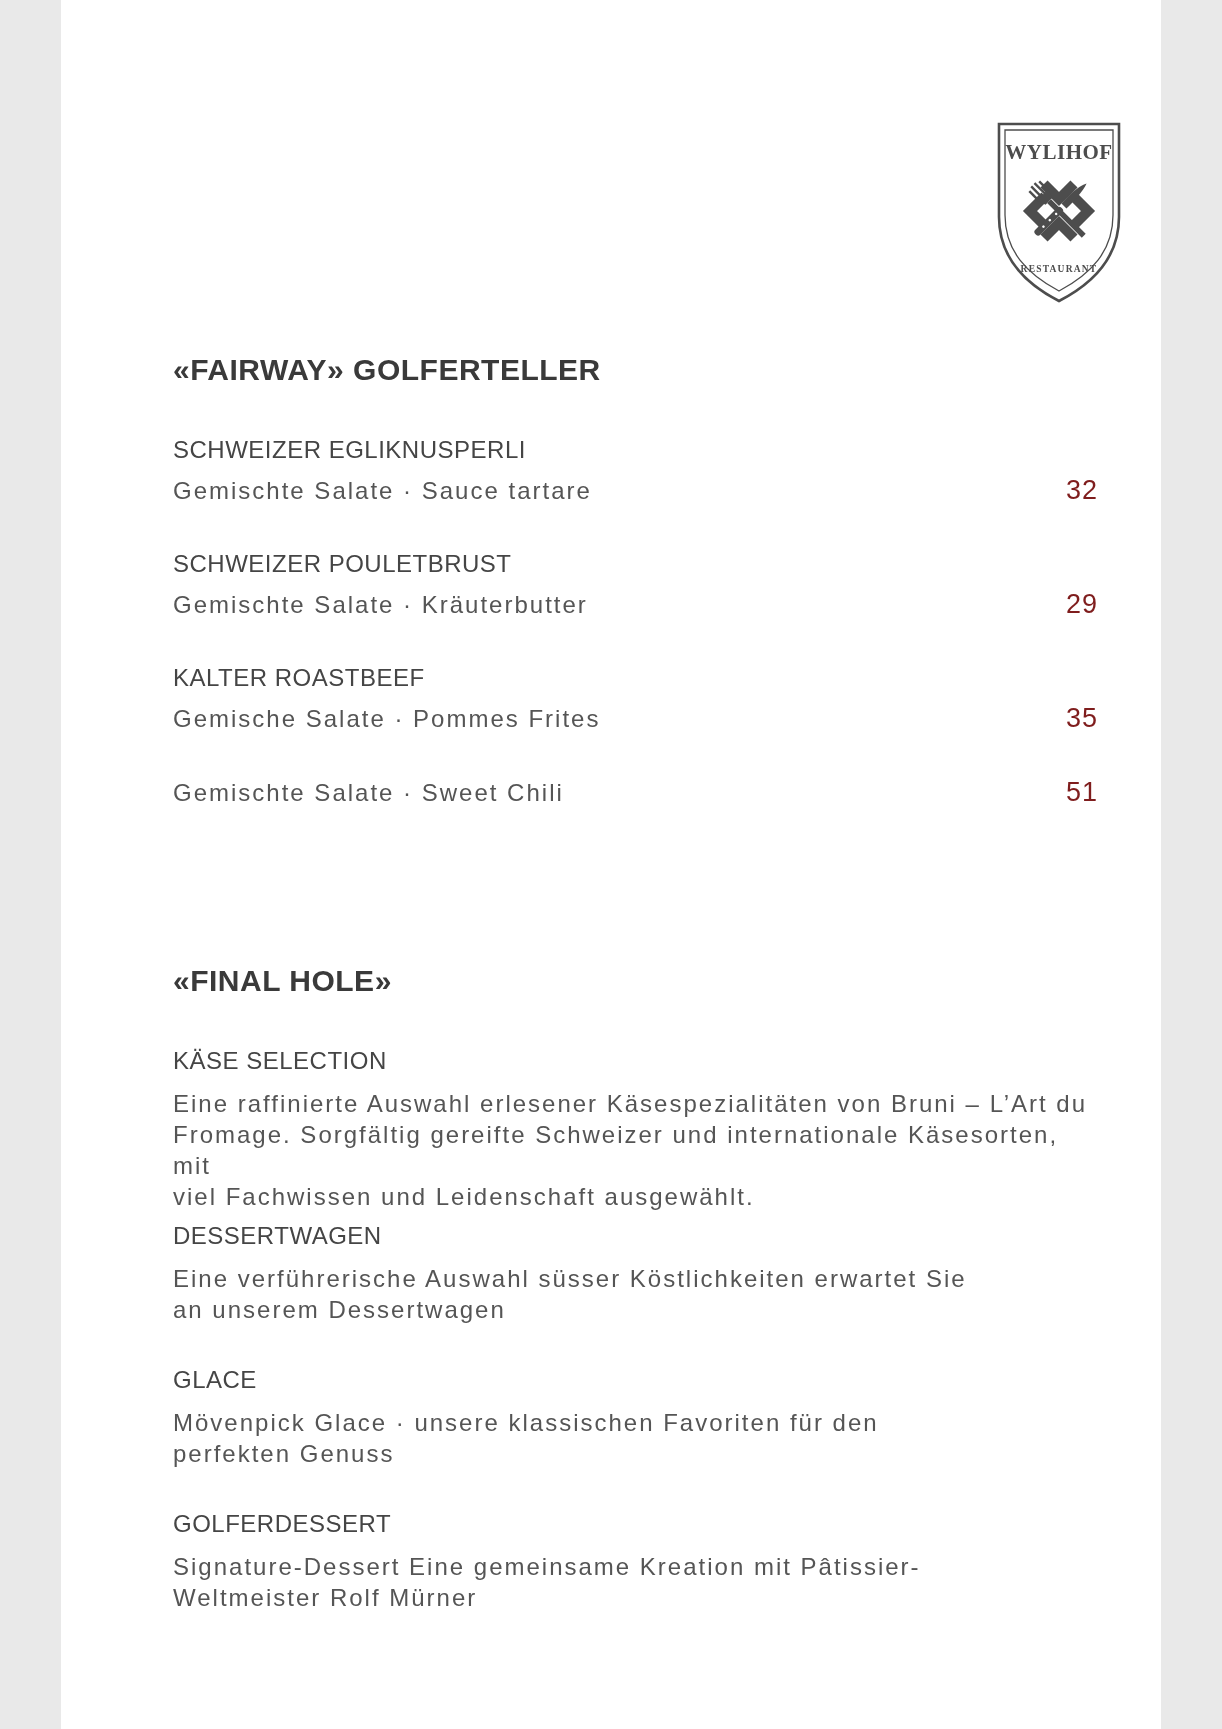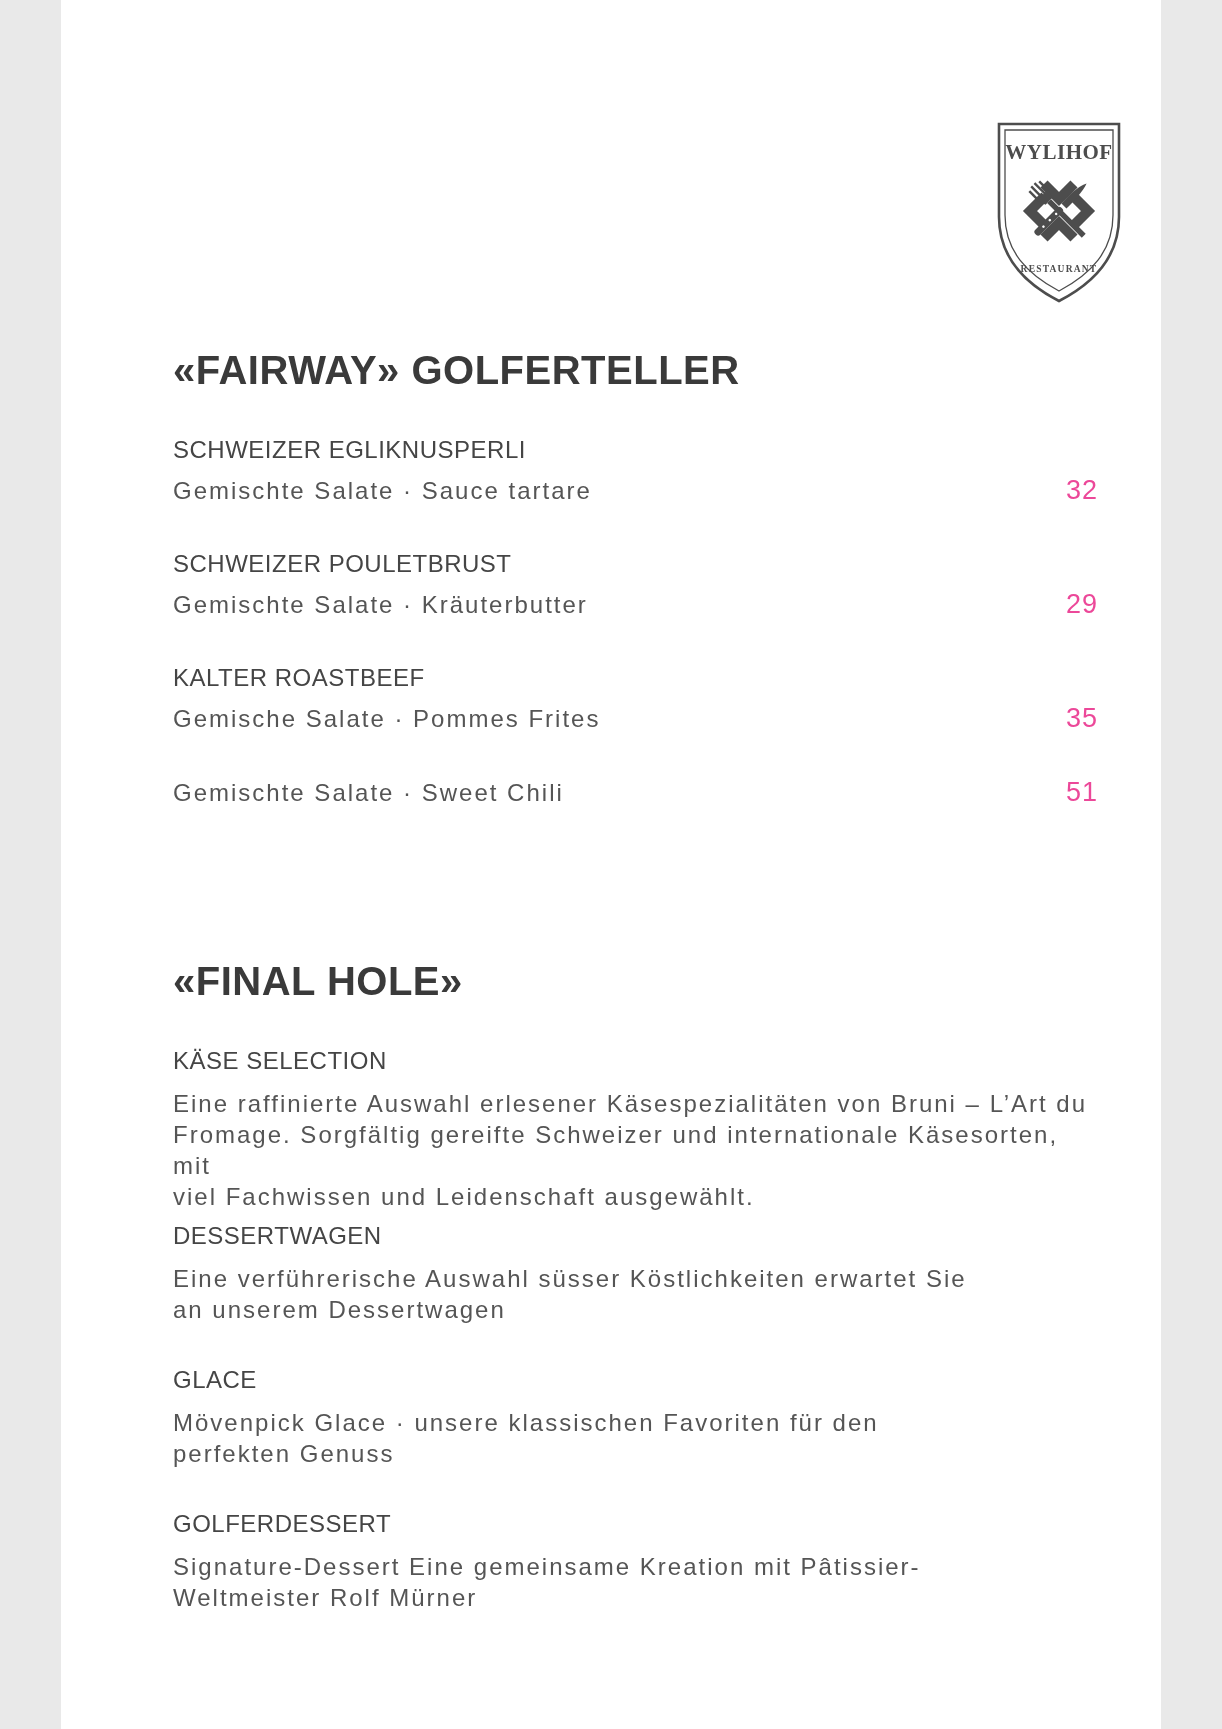"«FAIRWAY» GOLFERTELLER" .sec-title { font-size: 40px -> 30px }
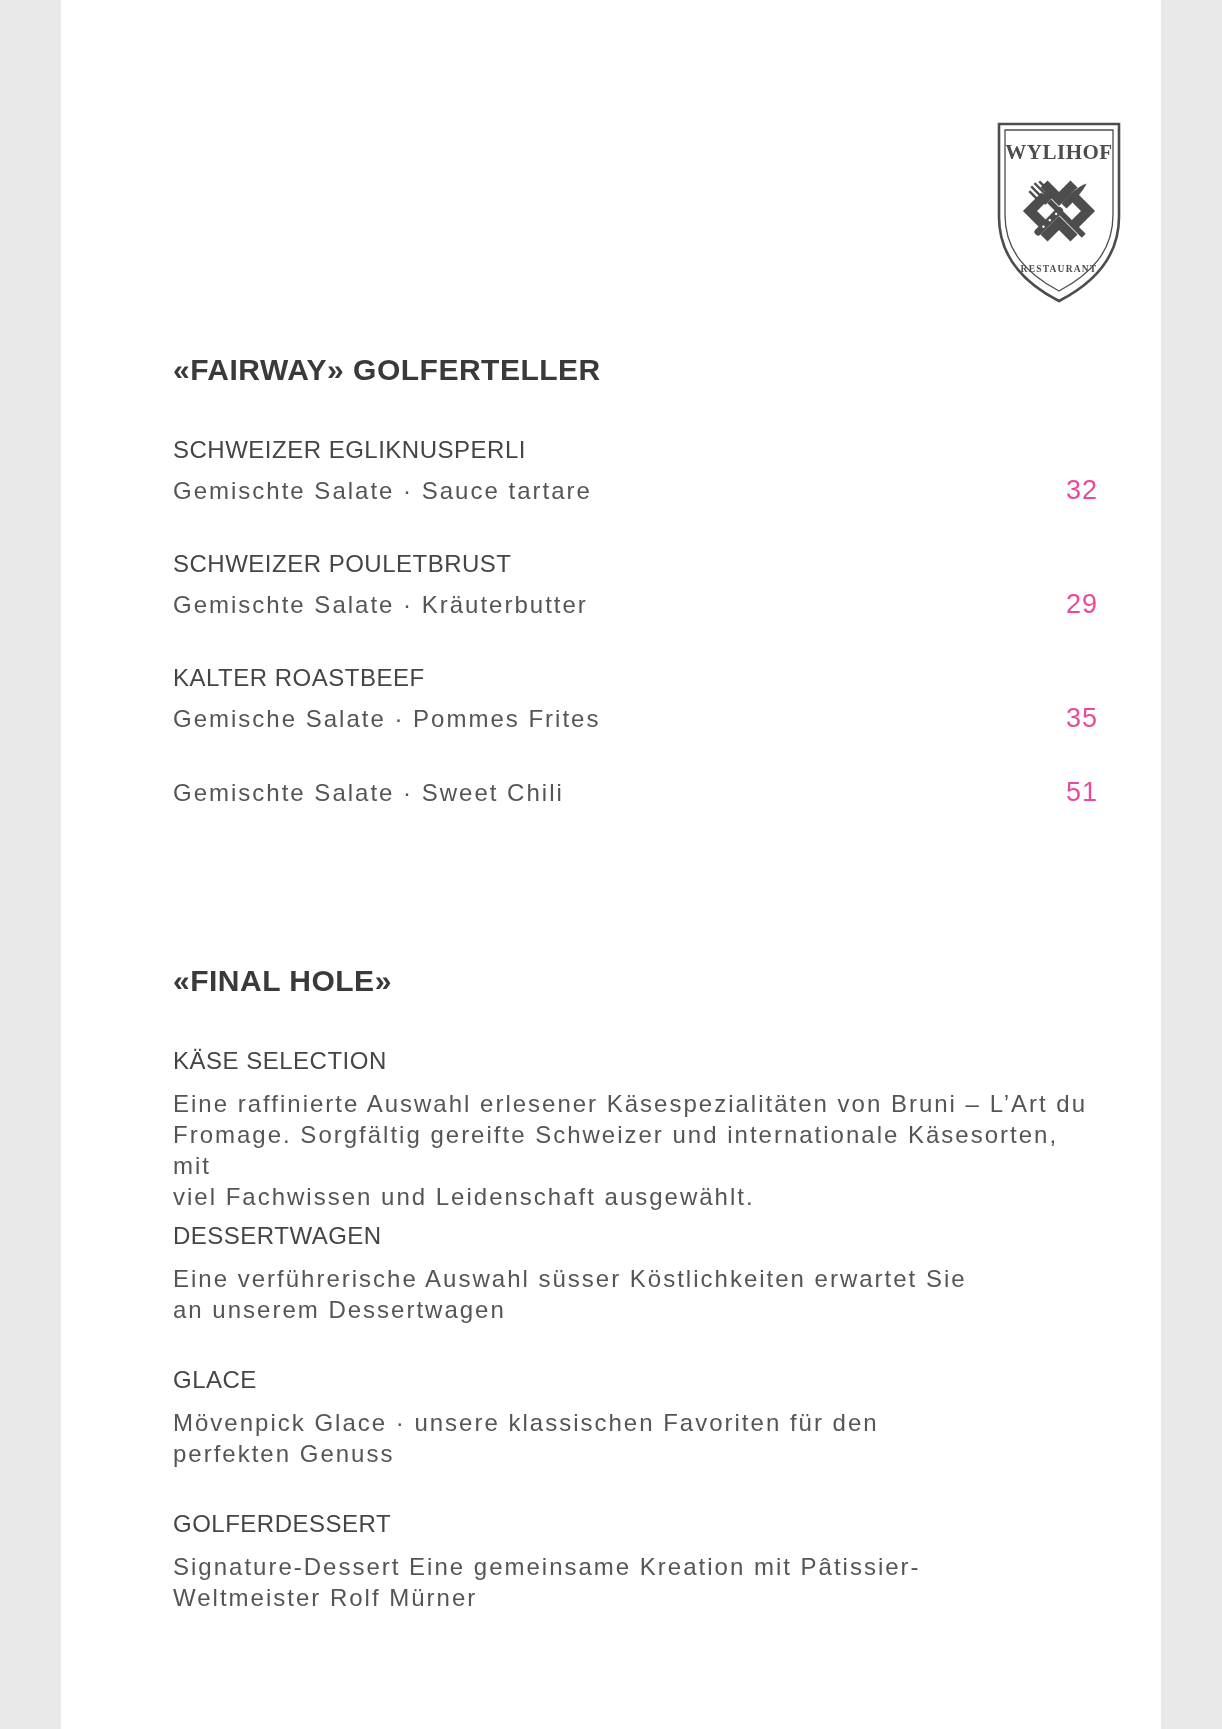"32" .item-price { color: #ec4899 -> #7f1d1d }
